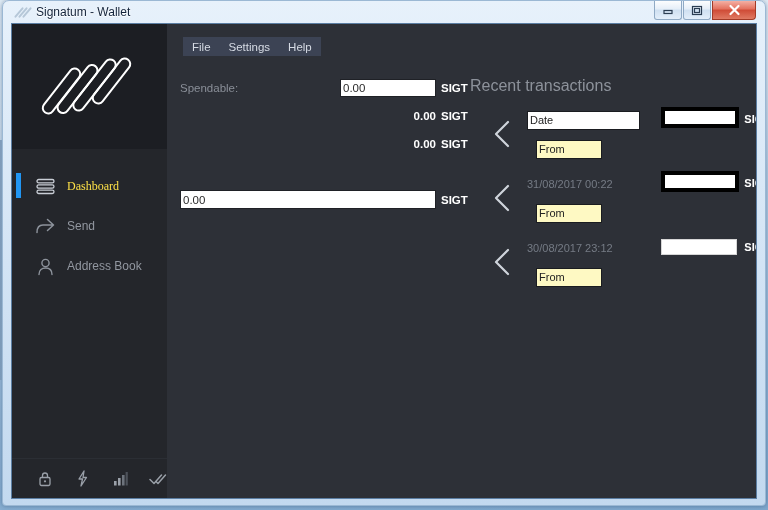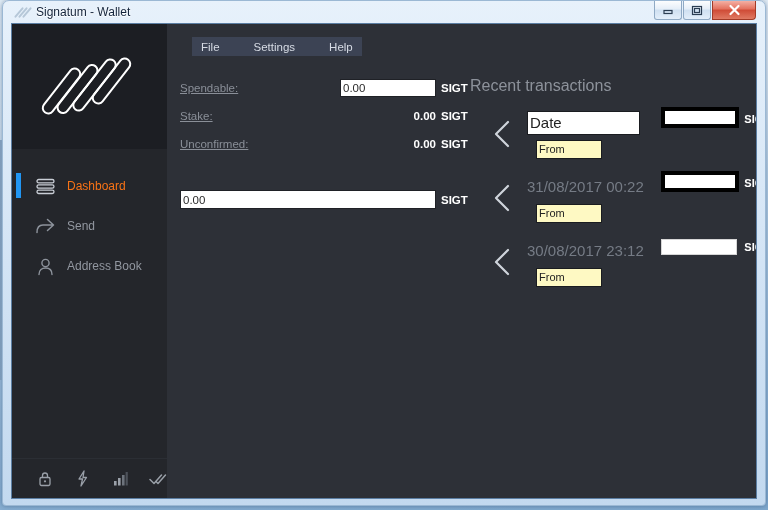"File" #menubar { gap: 16px -> none; left: 25px -> 16px }
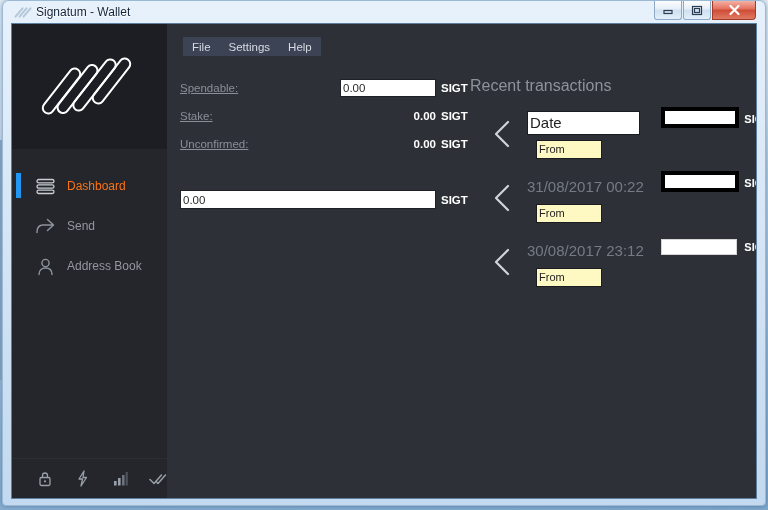"Spendable:" .wallet-row .wl { text-decoration: underline -> none }
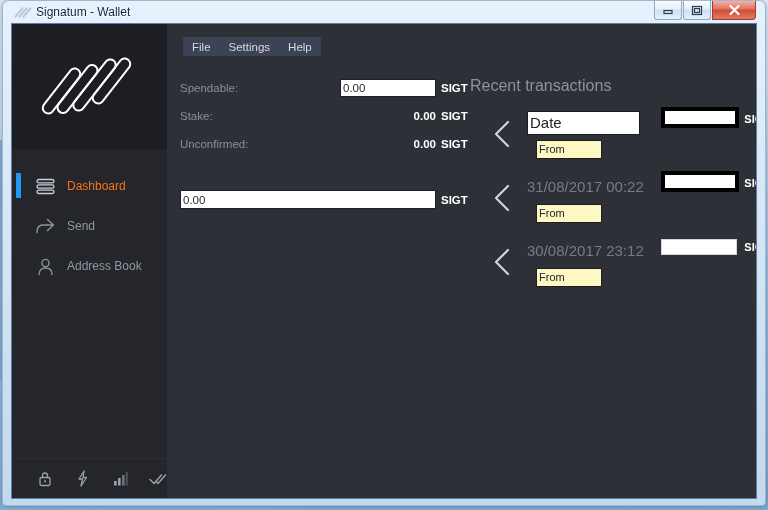"Stake:" div.wl { html: <div>Stake:</div> -> none }
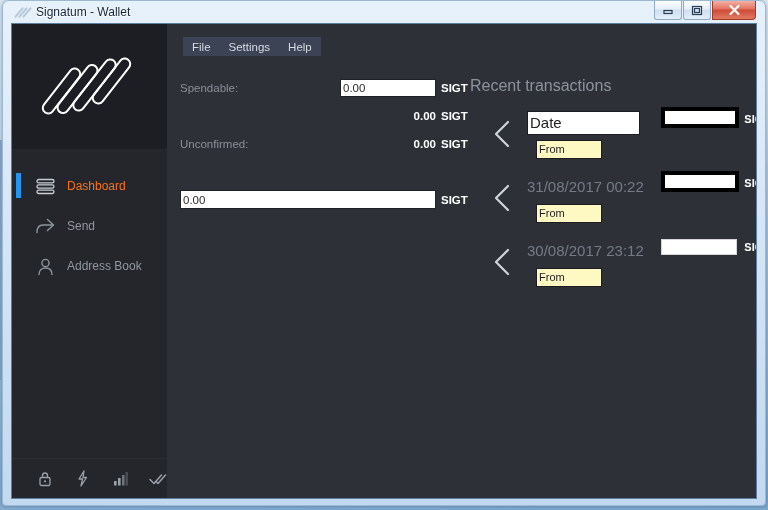"Date" .tx-date { font-size: 15px -> 11px }
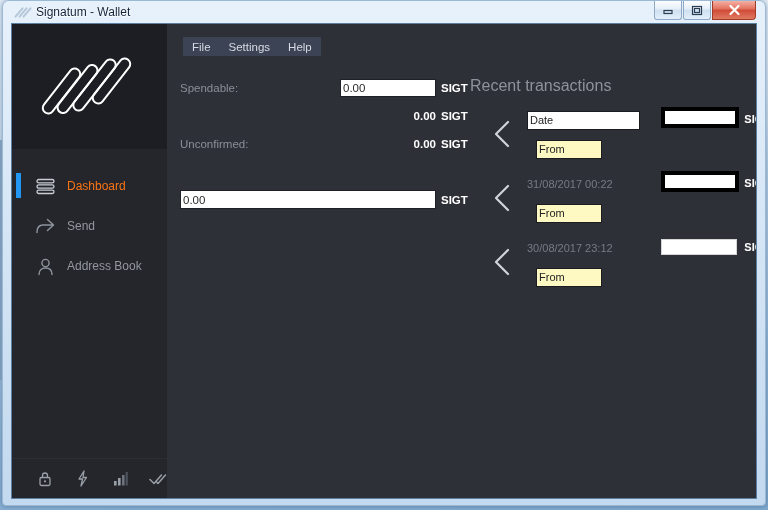"Unconfirmed:" div.wl { html: <div>Unconfirmed:</div> -> none }
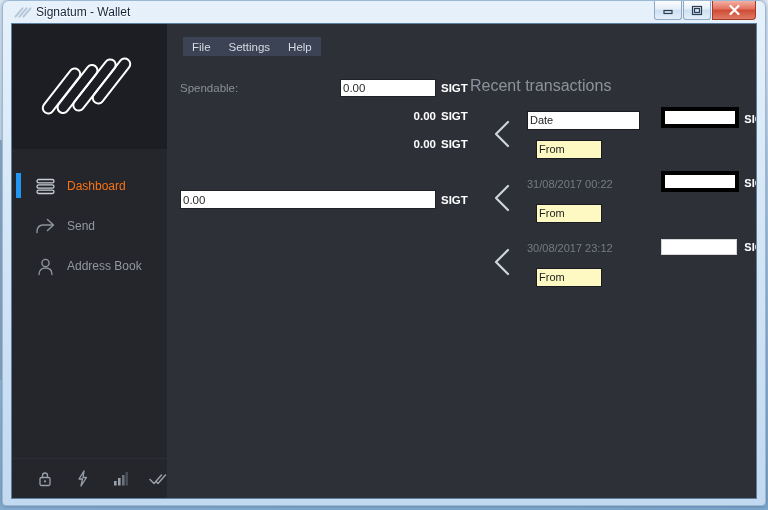"Dashboard" .nav-item.active .nav-label { color: #f97316 -> #fde047; font-family: none -> Liberation Serif, serif }
